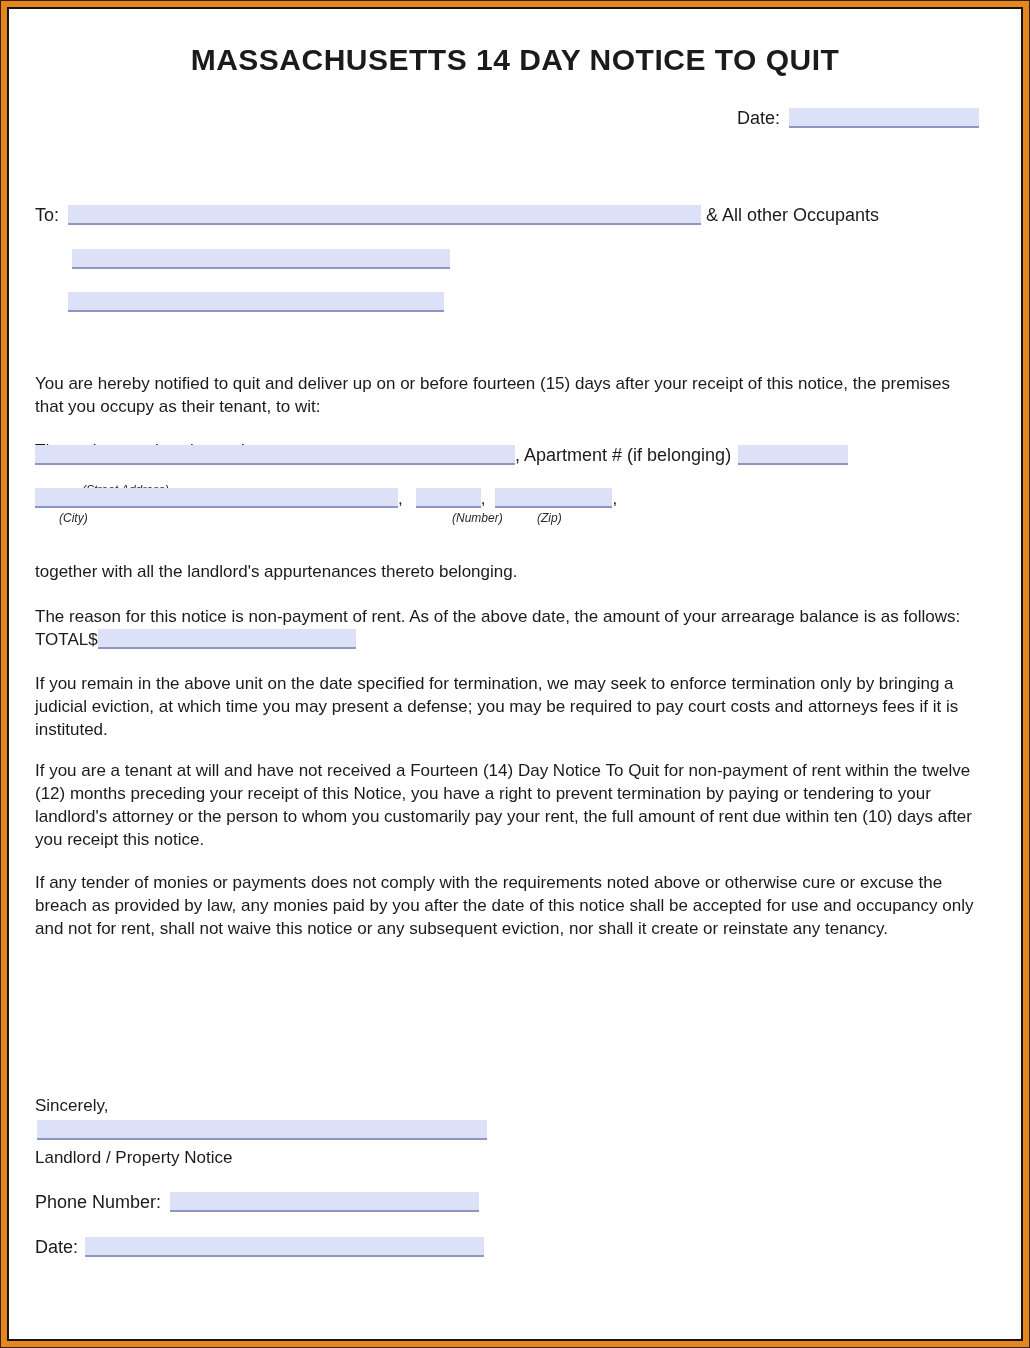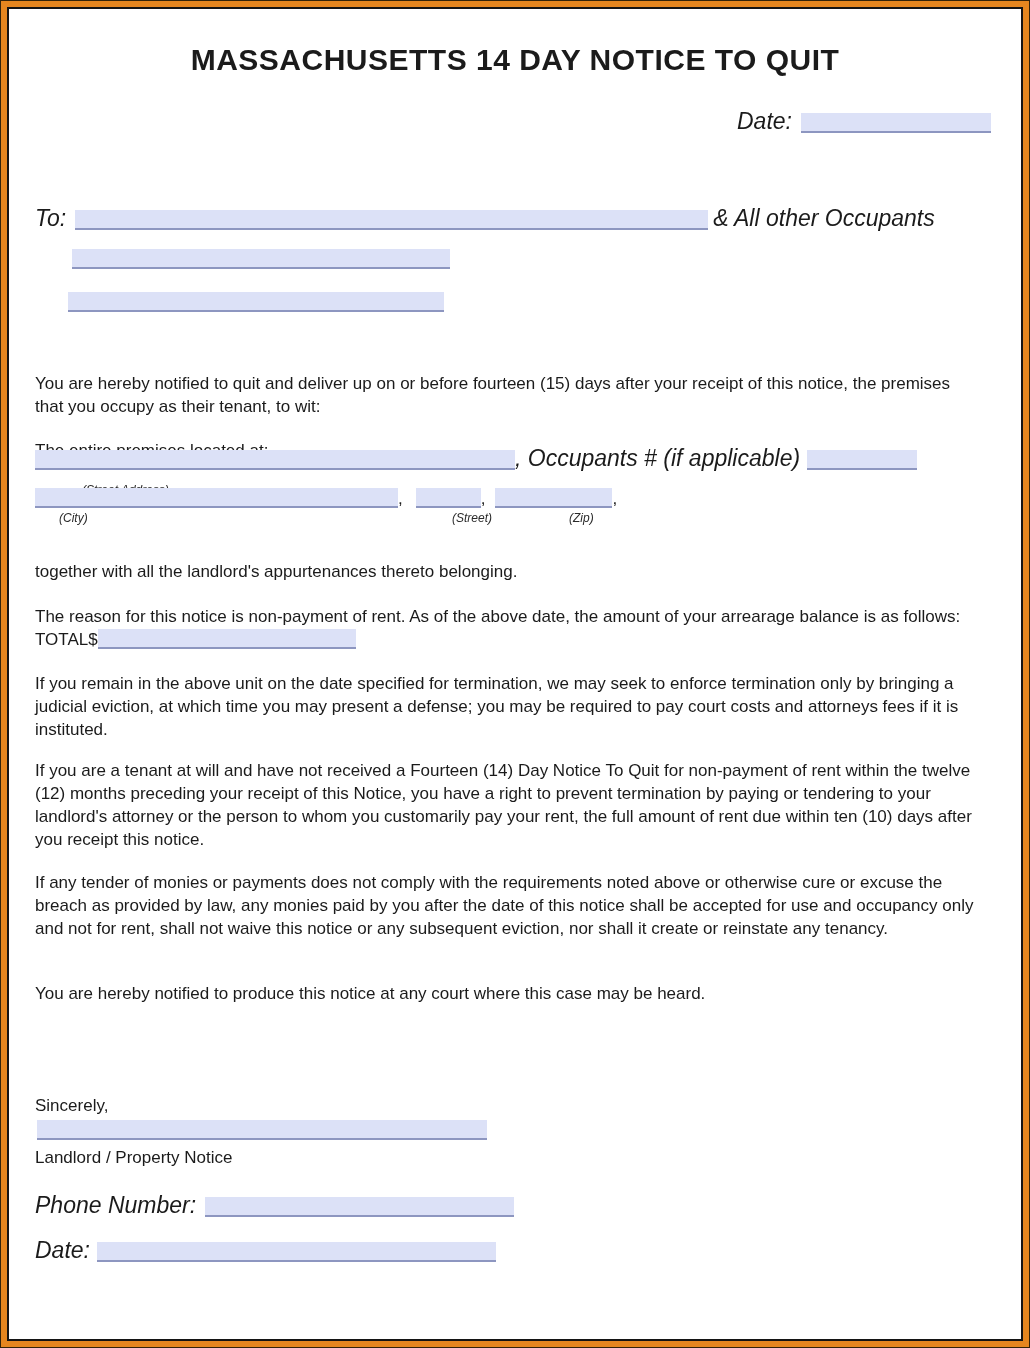"Date:" .row .label { font-size: 23px -> 18px; font-style: italic -> none }
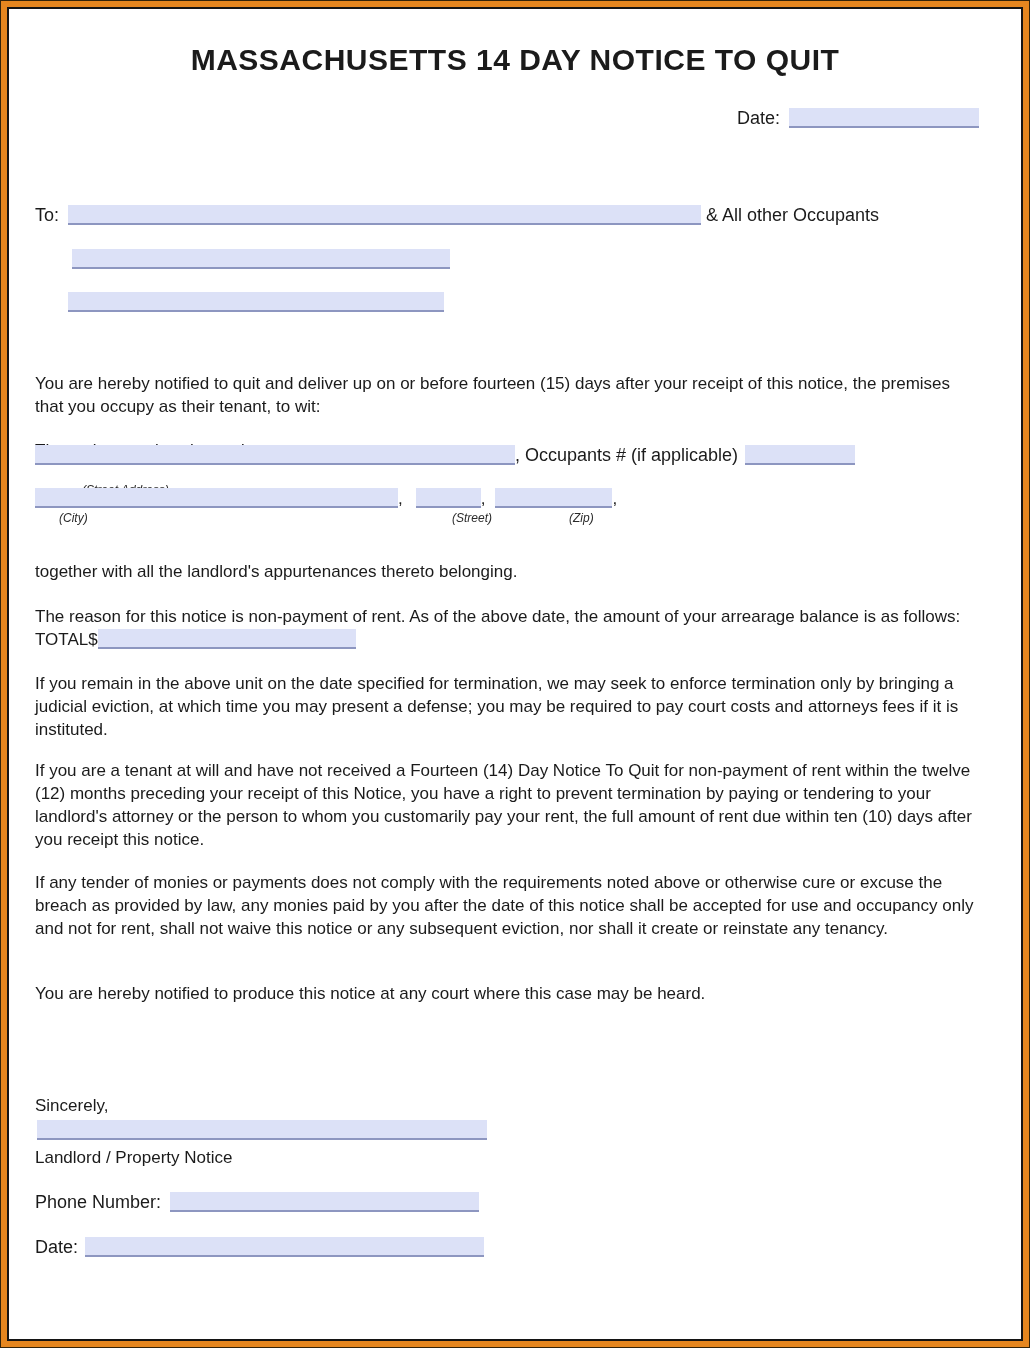", Occupants # (if applicable)" span.label { text: Occupants # (if applicable -> Apartment # (if belonging }
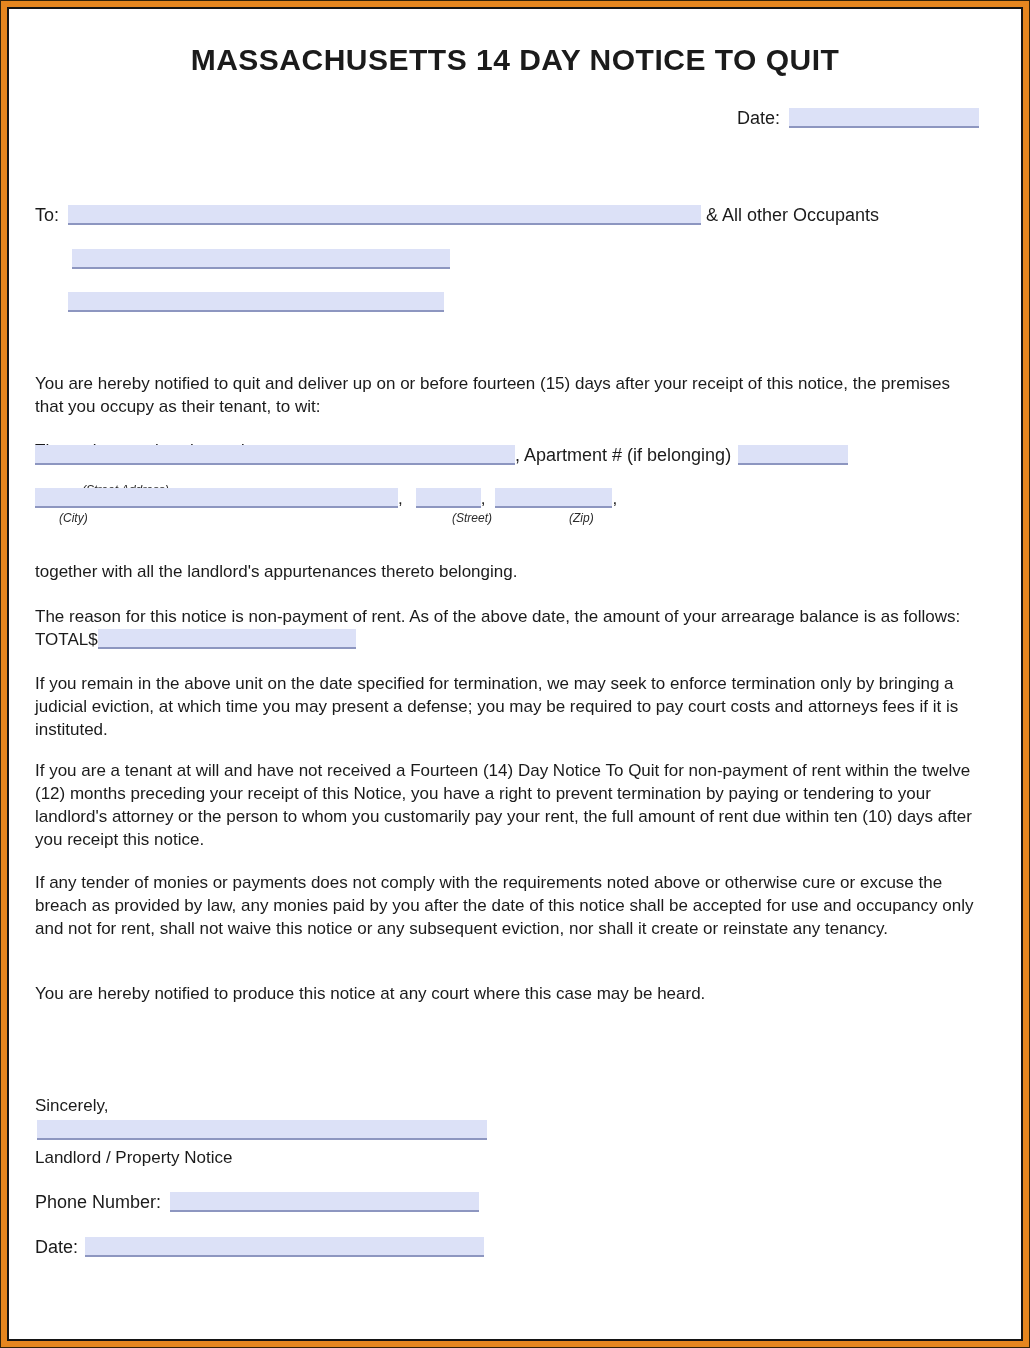"(Street)" span.caption { text: Street -> Number }
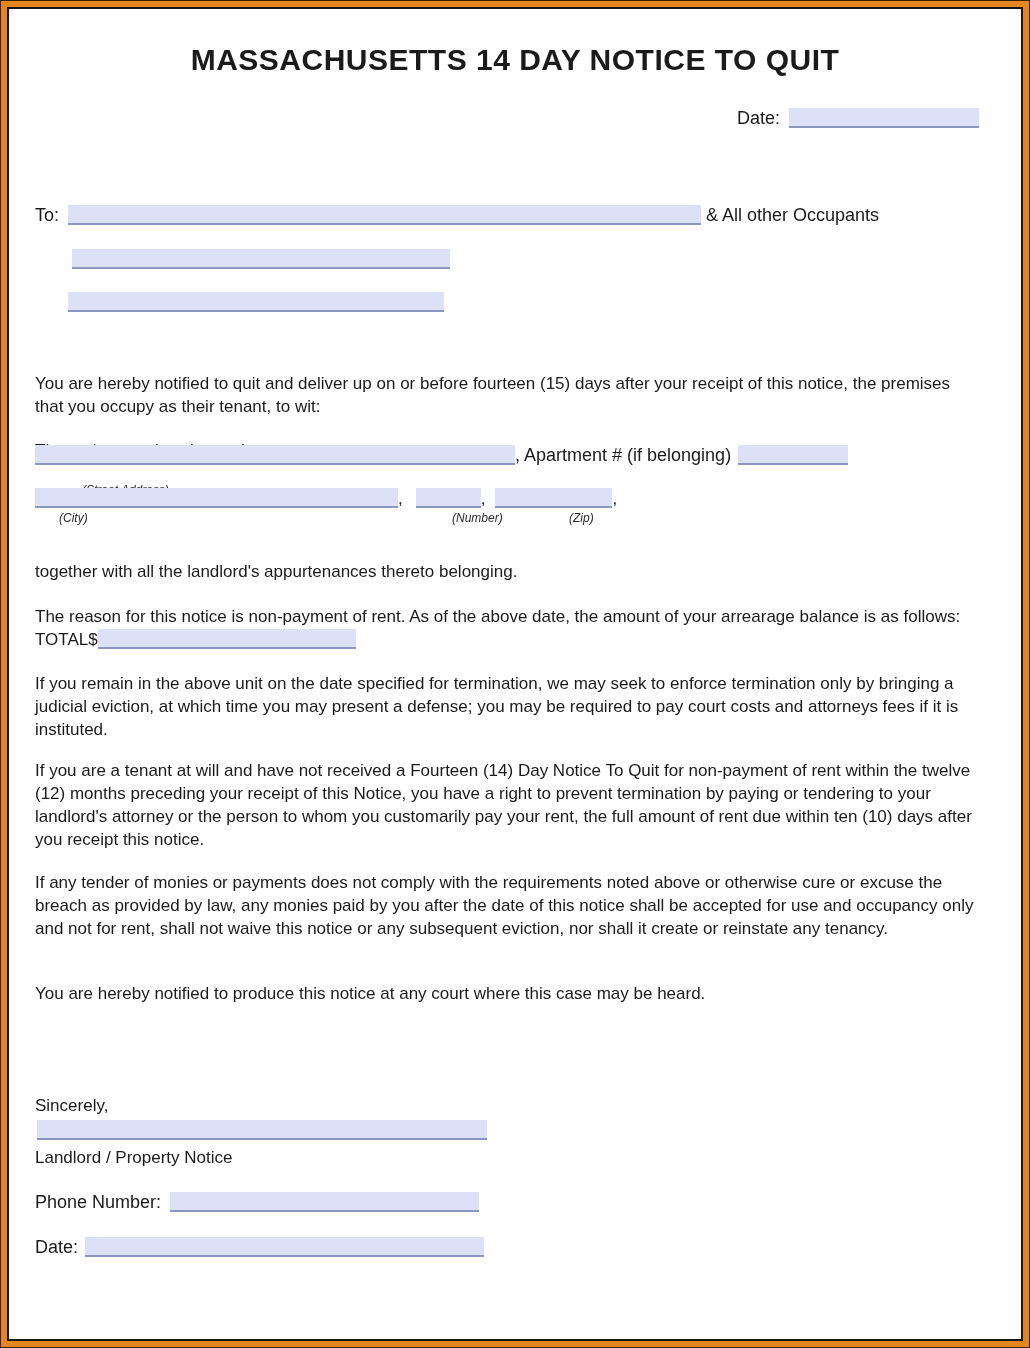"(Zip)" .cap-zip { left: 536px -> 504px }
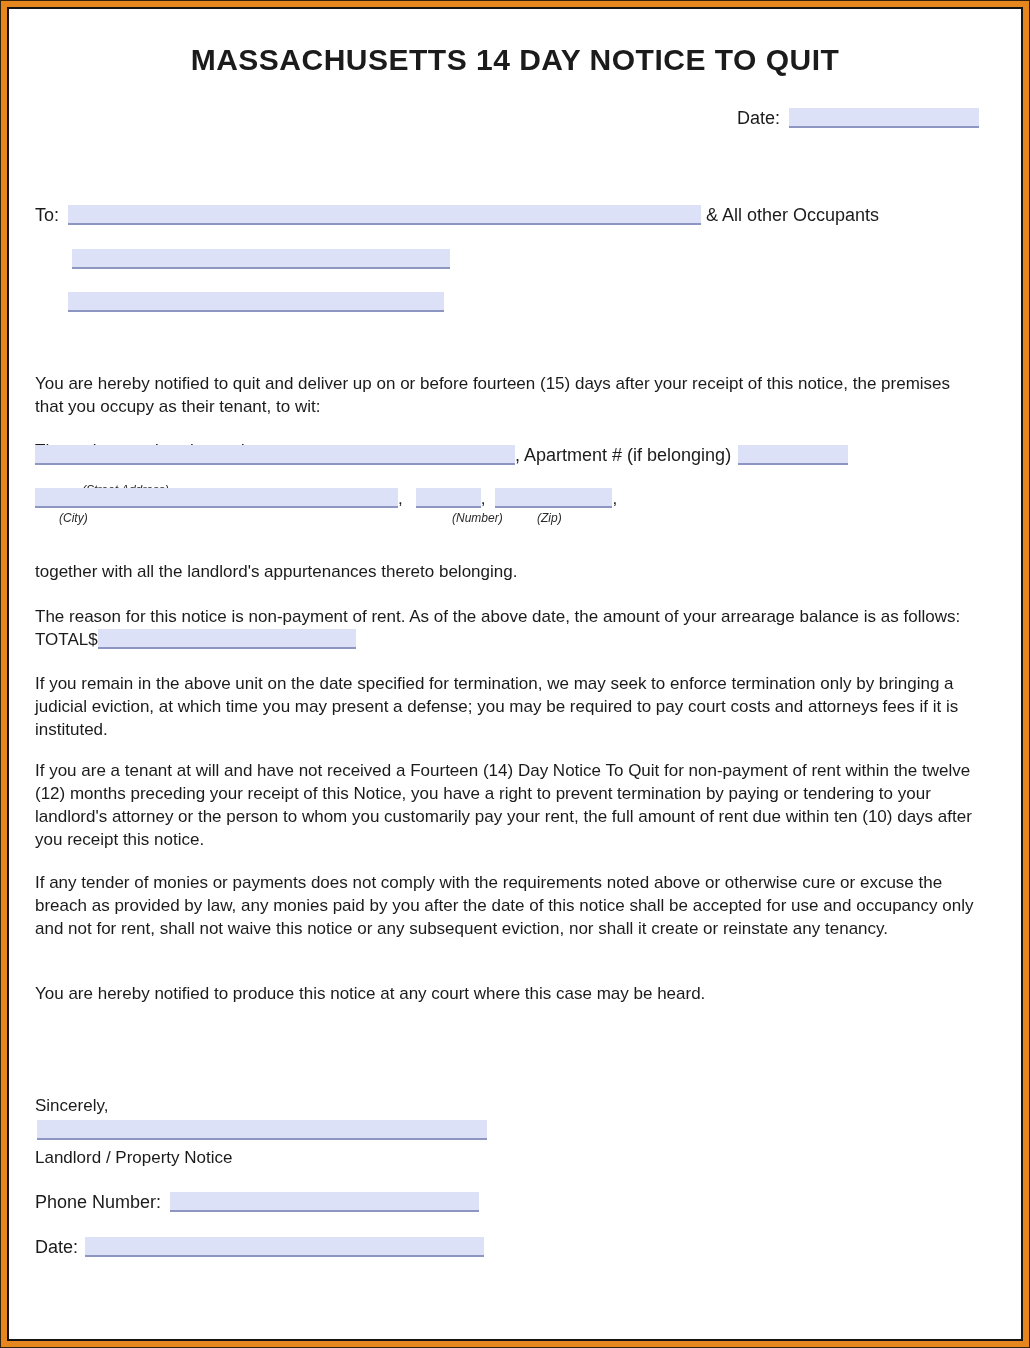"You are hereby notified to produce" p.abs { html: <p>You are hereby notified to produce this notice at any court where this case may be heard.</p> -> none }
